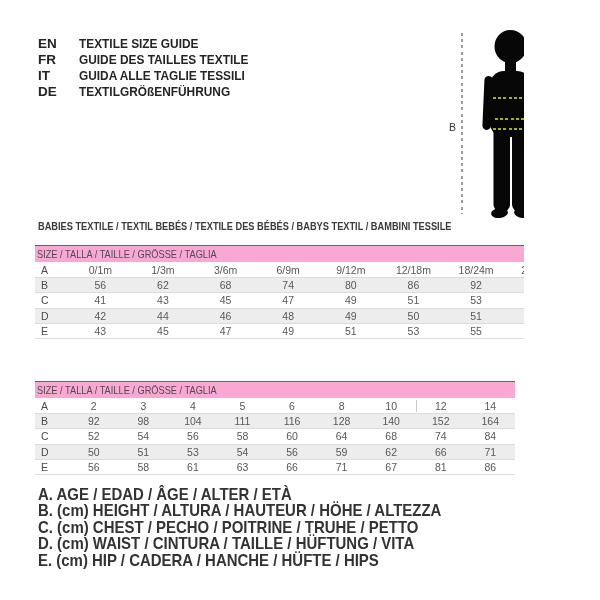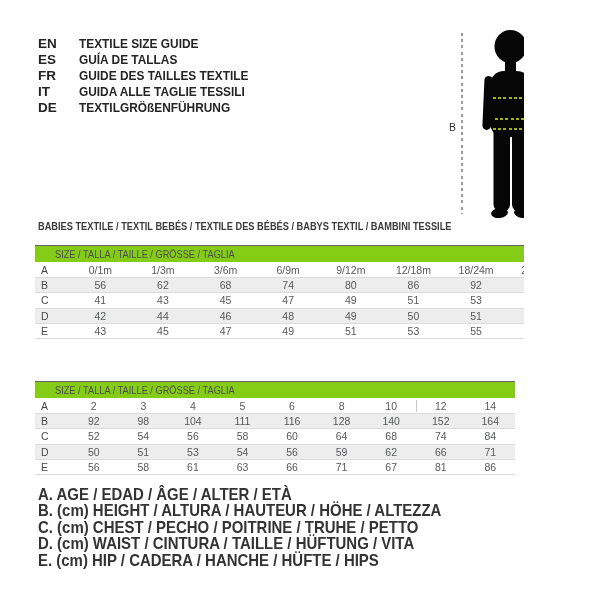"ES" div.lang-row { html: <div> <span>ES</span> <span>GUÍA DE TALLAS</span> </div> -> none }
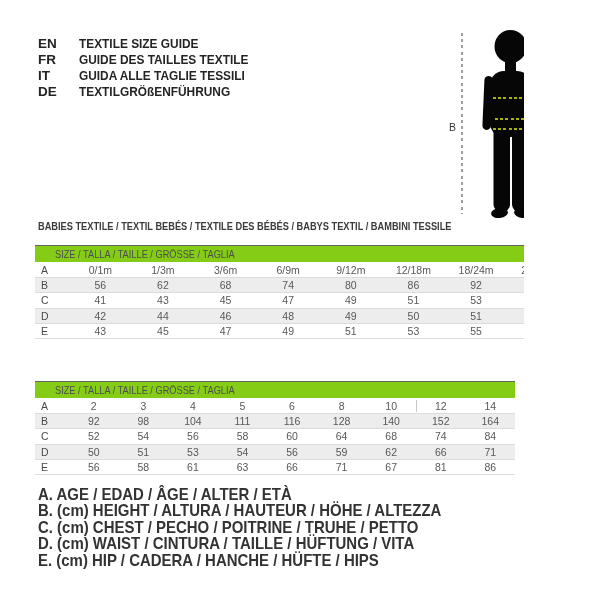"SIZE / TALLA / TAILLE" .size-bar { background: #84cc16 -> #f9a8d4; padding-left: 20px -> 2px }
